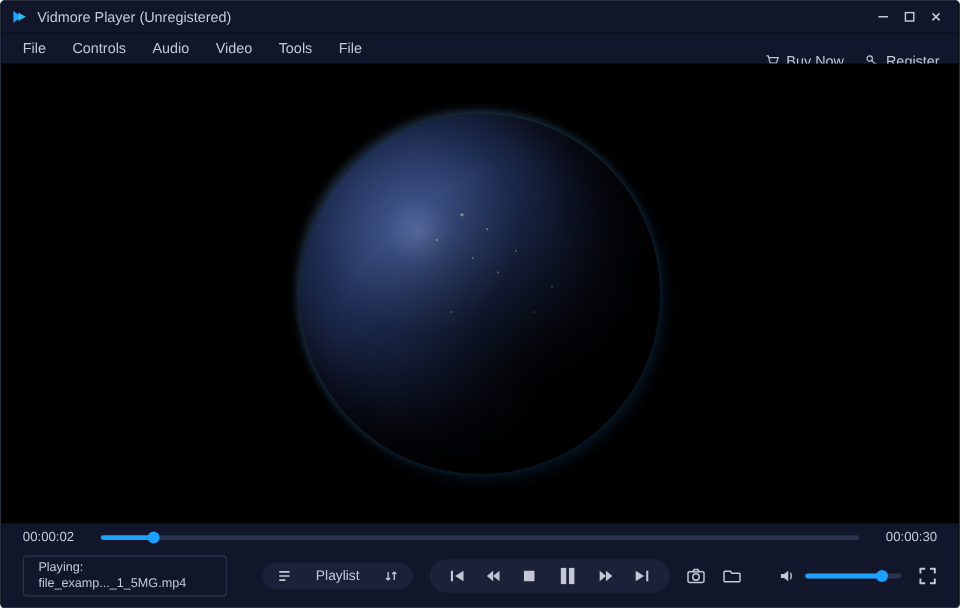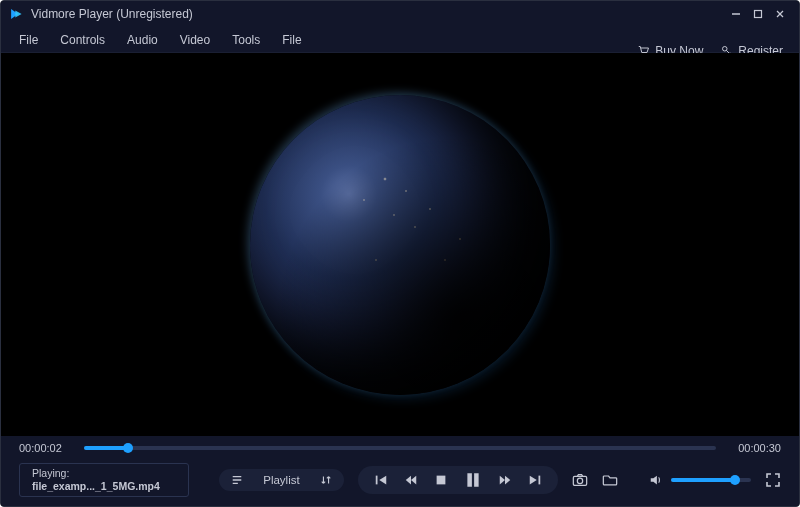"file_examp..._1_5MG.mp4" .now-playing div:last-child { font-weight: bold -> none }
